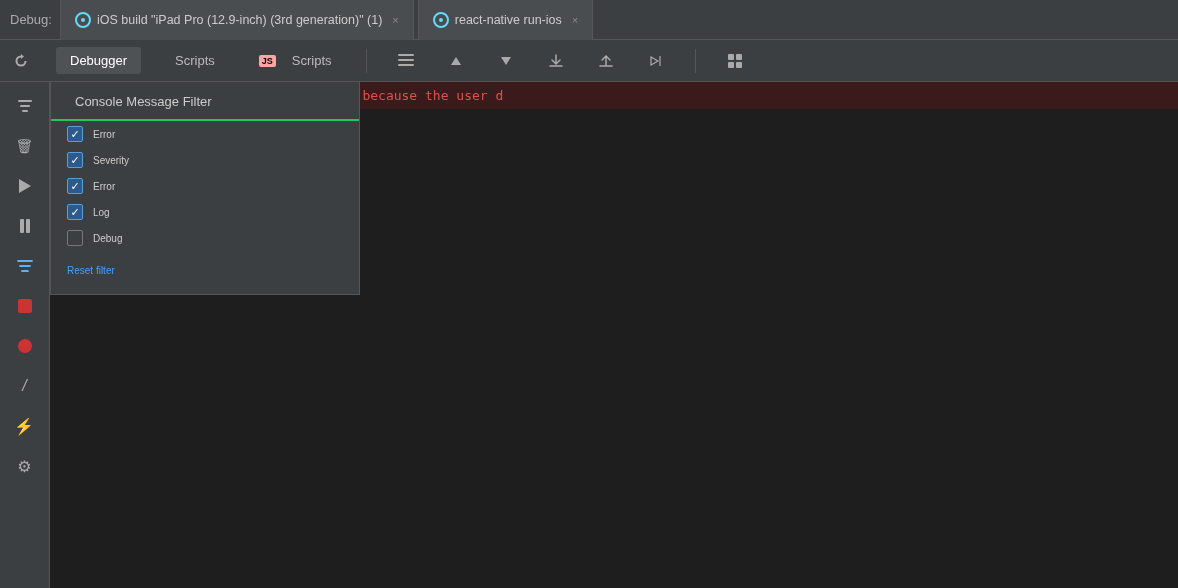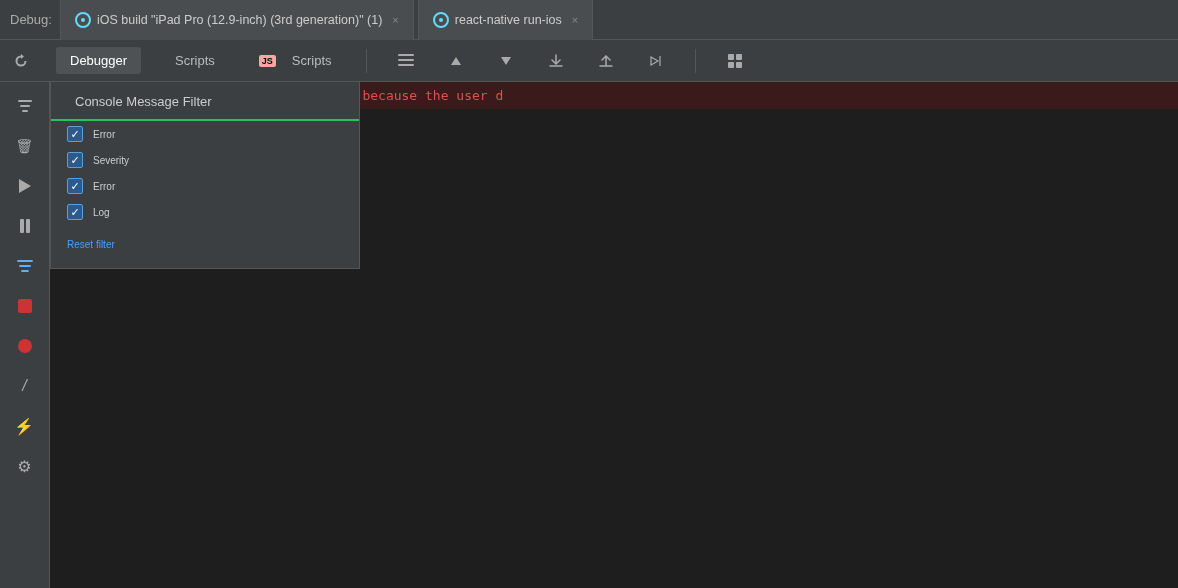"Debug" div.filter-item { html: none -> <div> <div> <span></span> </div> <span>Debug</span> </div> }
